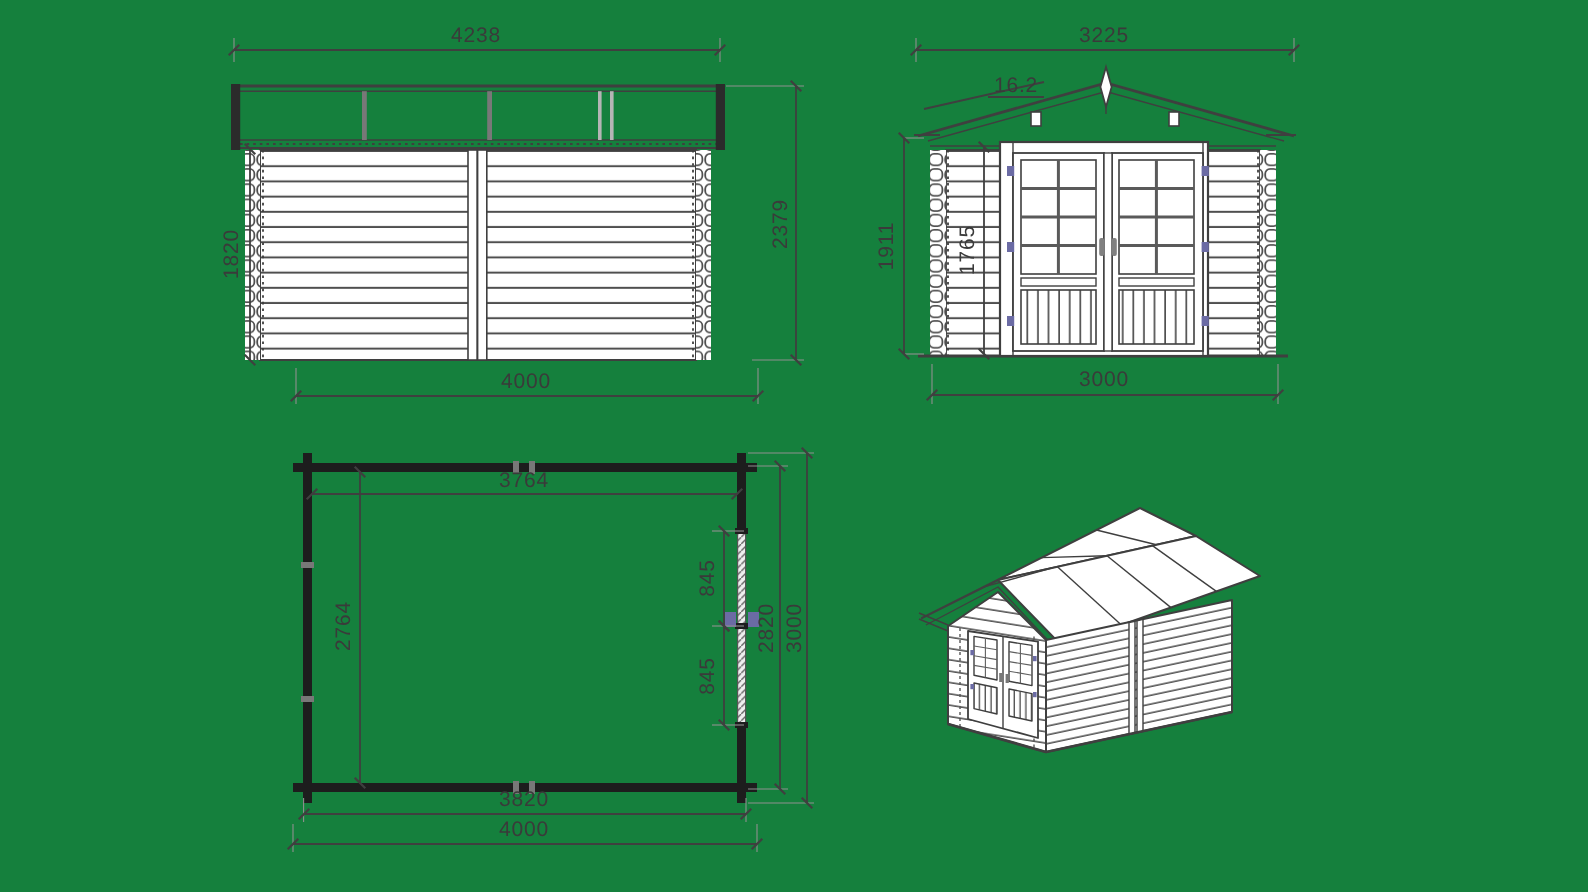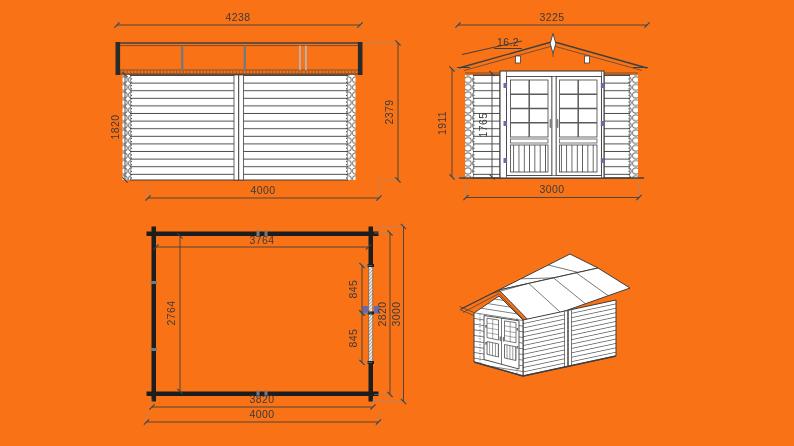"4238" #canvas { background: #f97316 -> #15803d }
